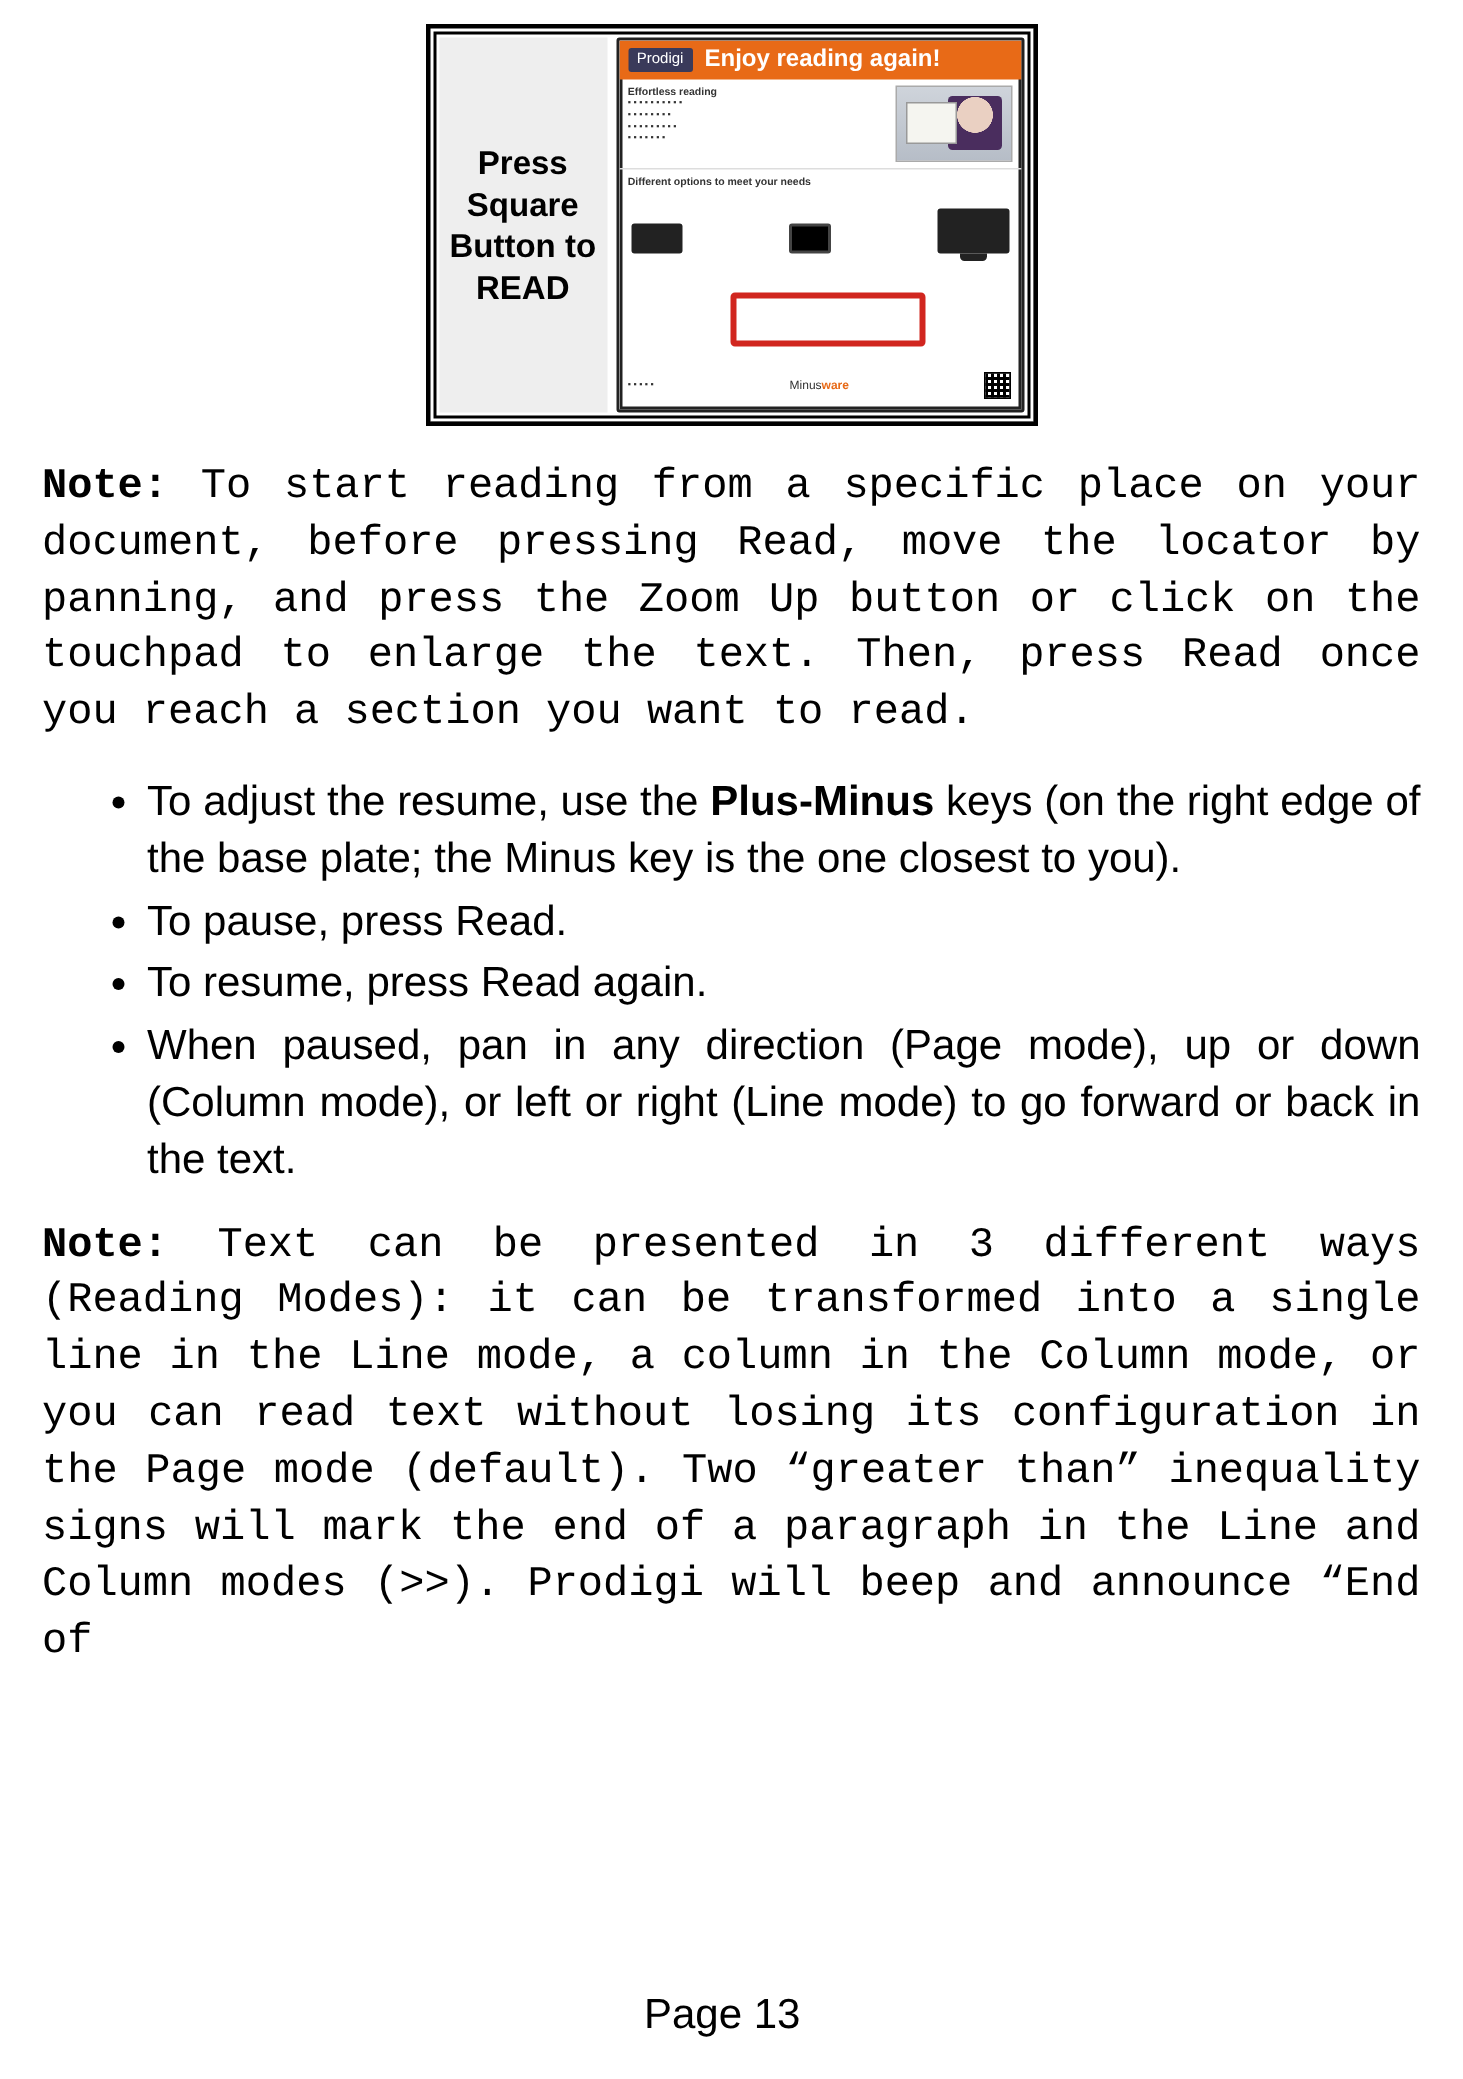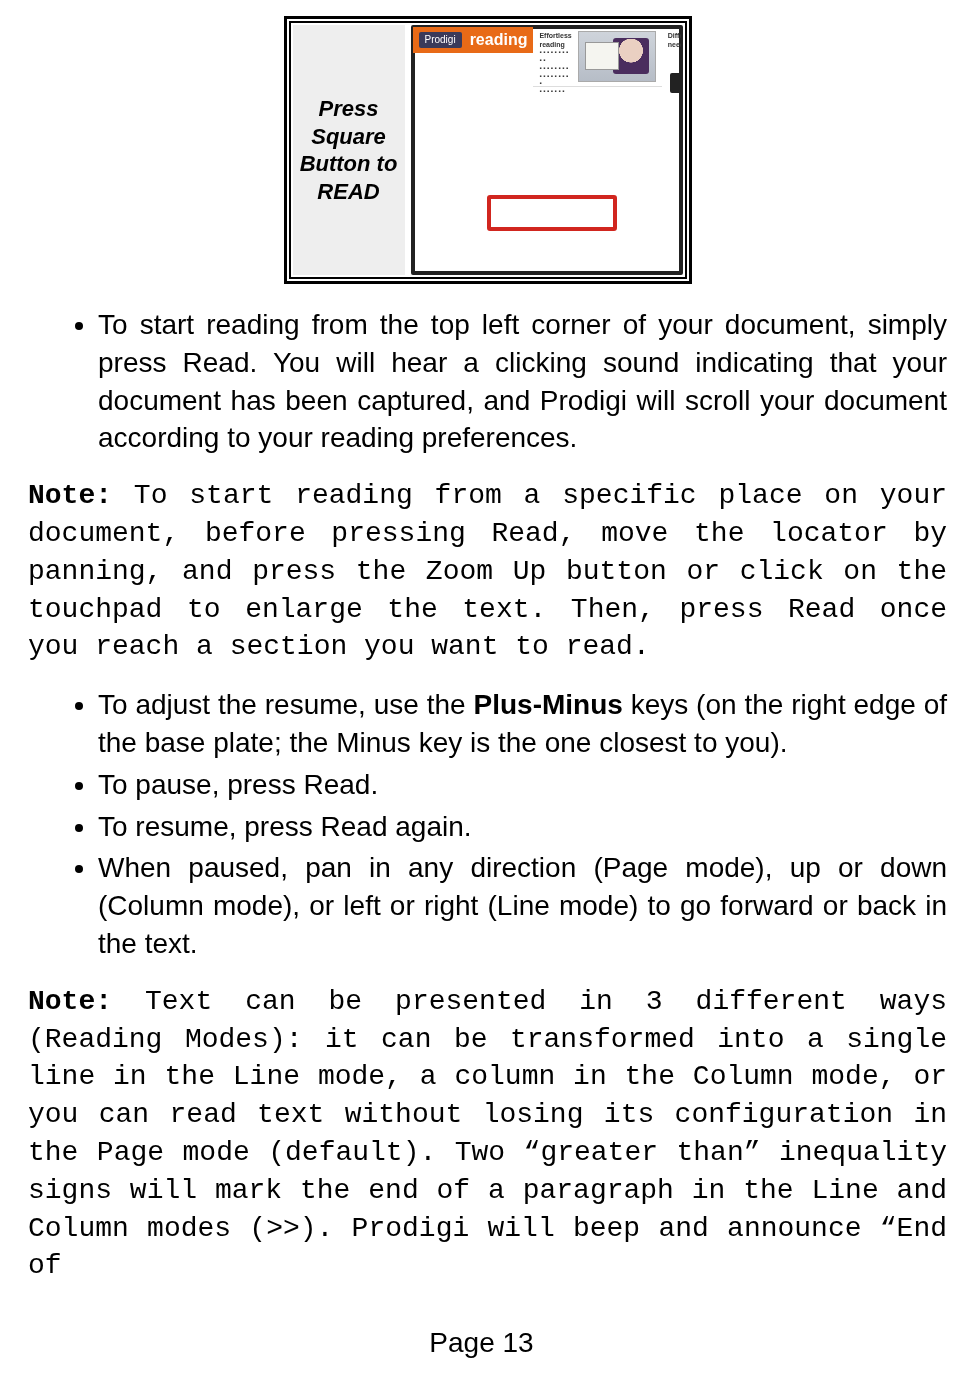"Prodigi" .fig-right { flex-direction: row -> column }
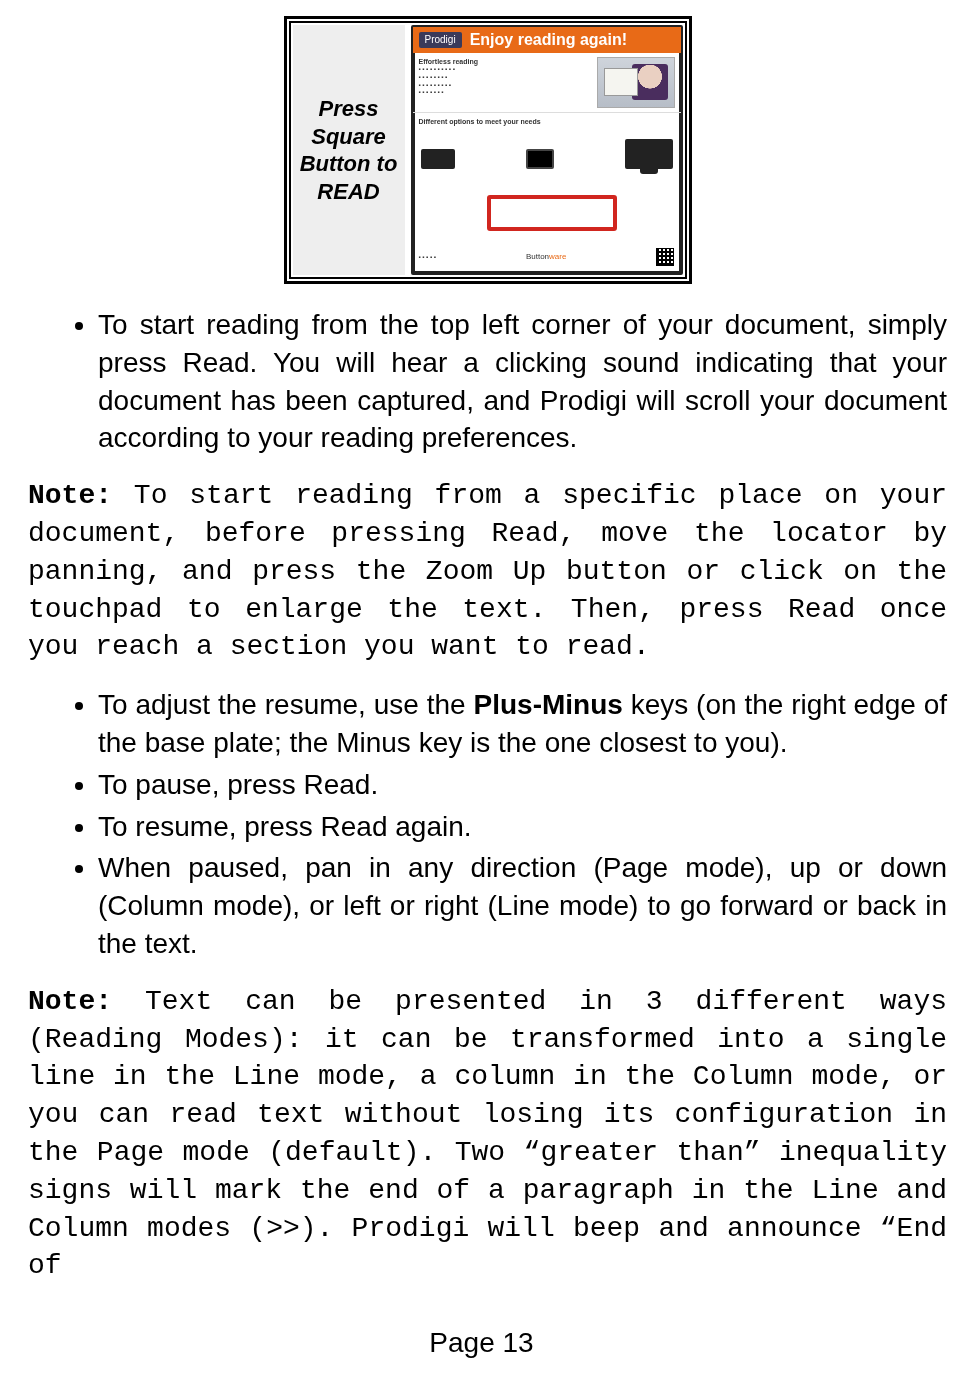"Press Square Button to READ" .fig-left { font-style: italic -> none }
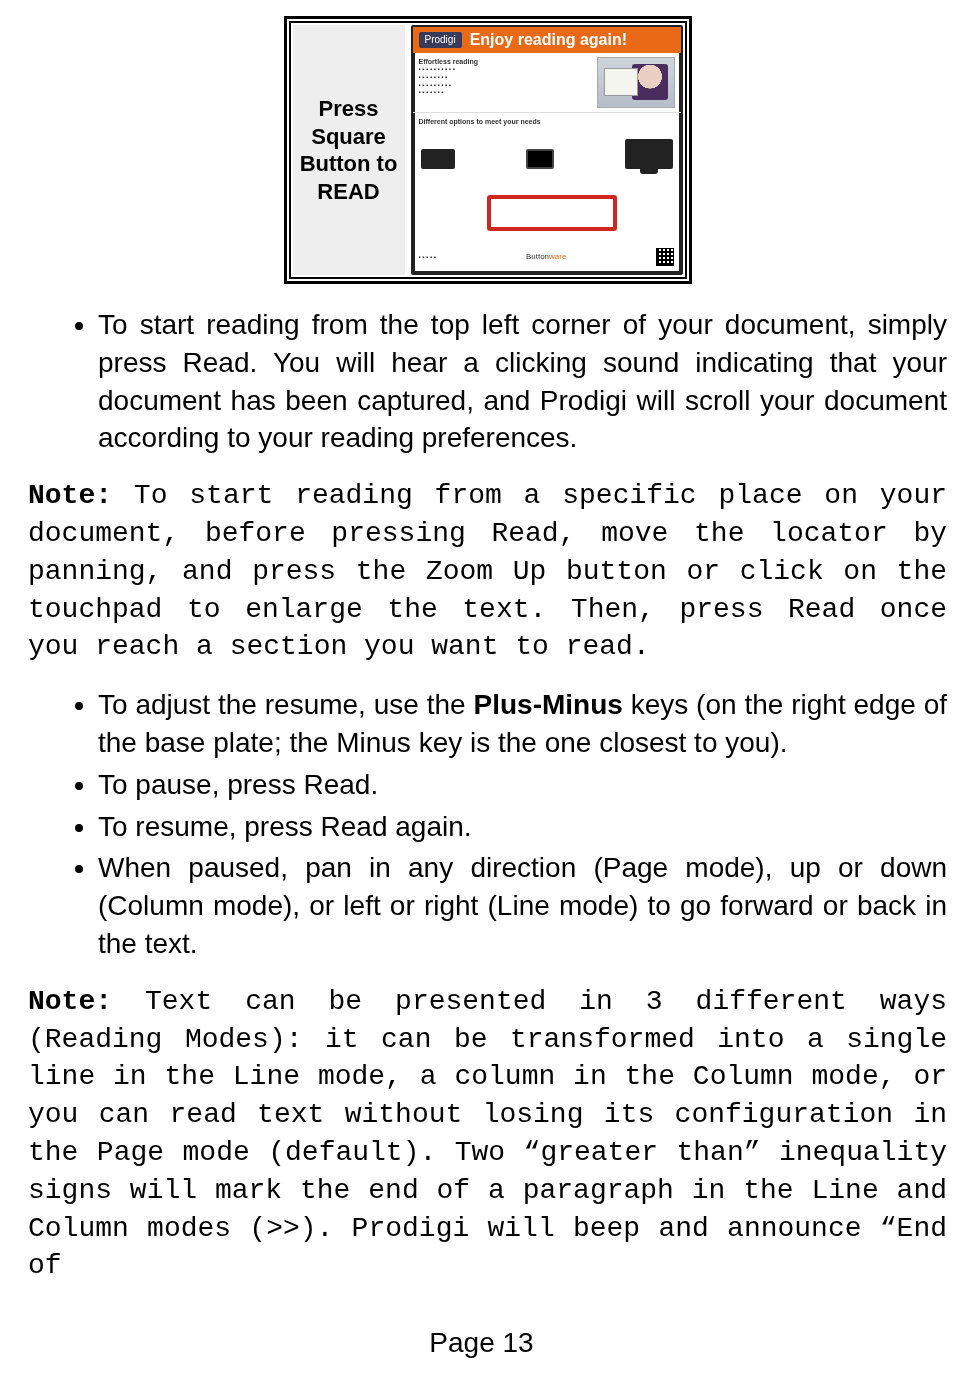"Button" span { text: Button -> Minus }
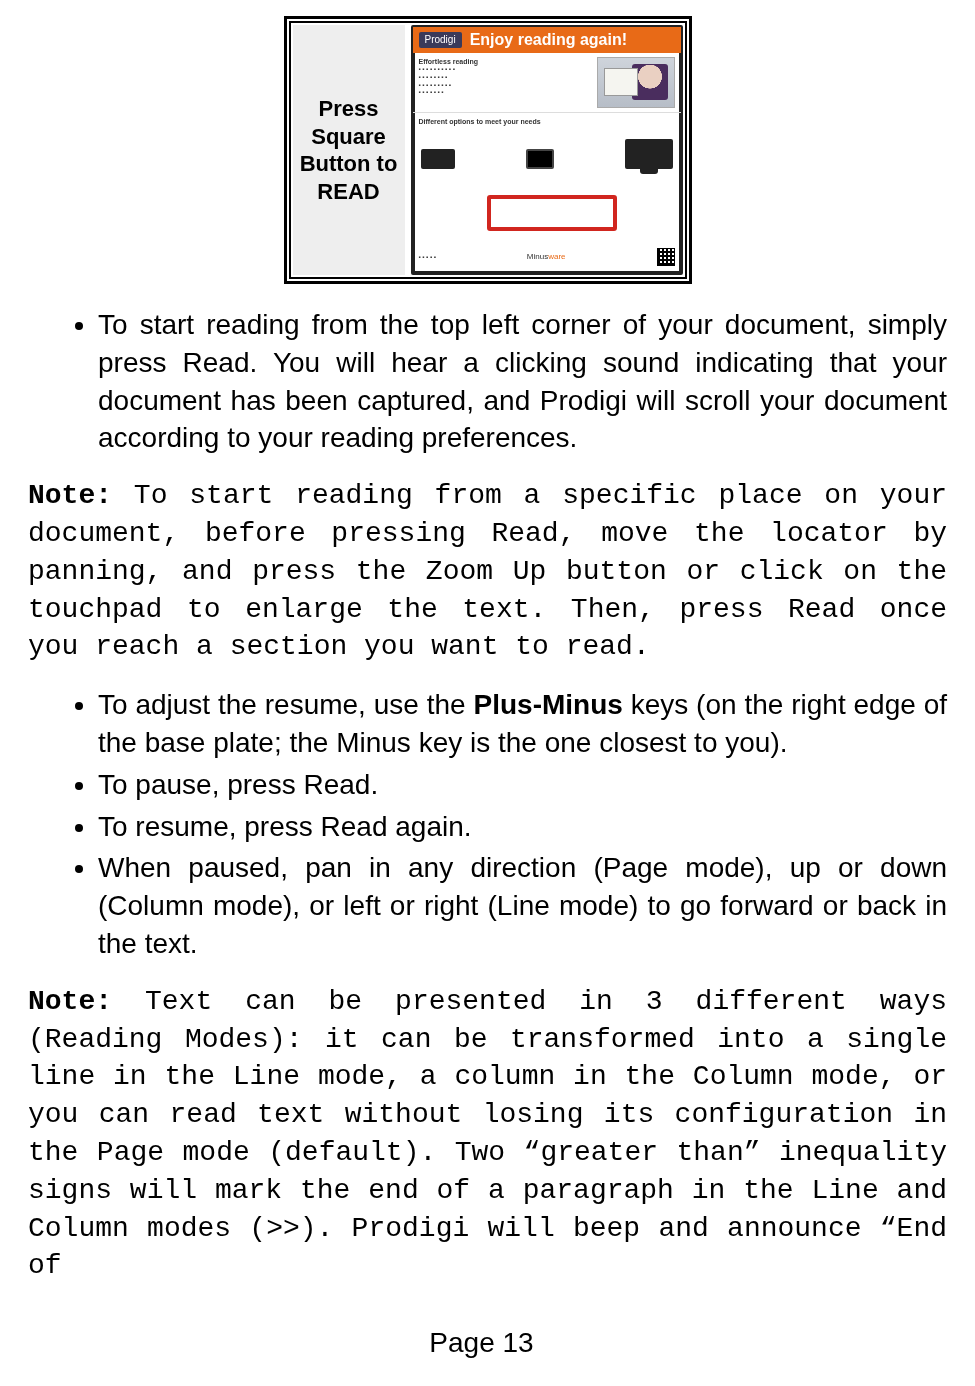"ware" .hw-brand .o { font-weight: normal -> bold }
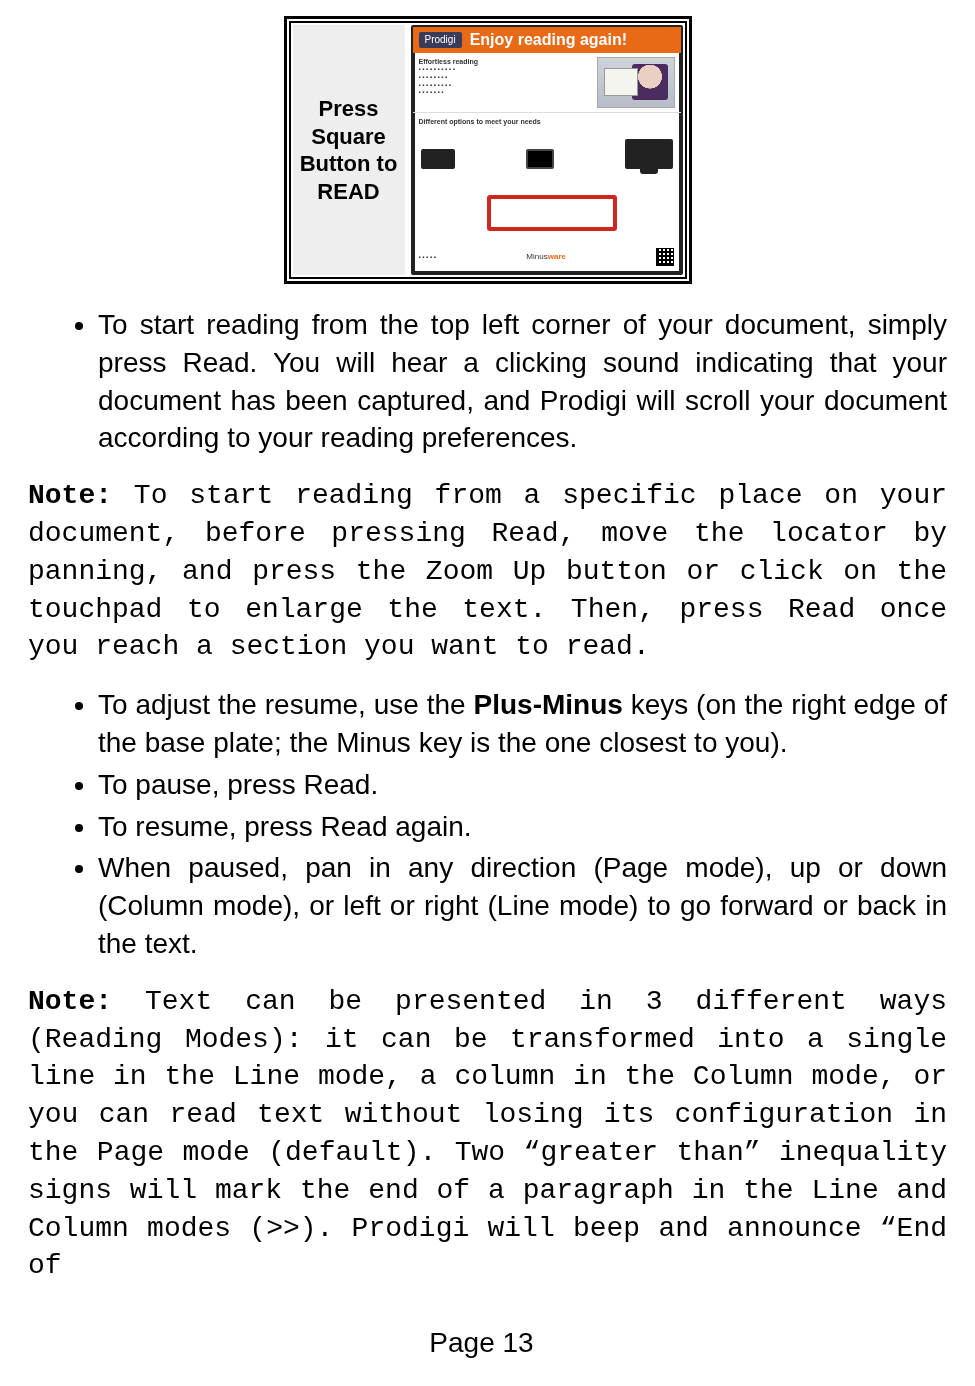"To start reading from the" ul.bullets { html: <ul> <li>To start reading from the top left corner of your document, simply press Read. You will hear a clicking sound indicating that your document has been captured, and Prodigi will scroll your document according to your reading preferences.</li> </ul> -> none }
